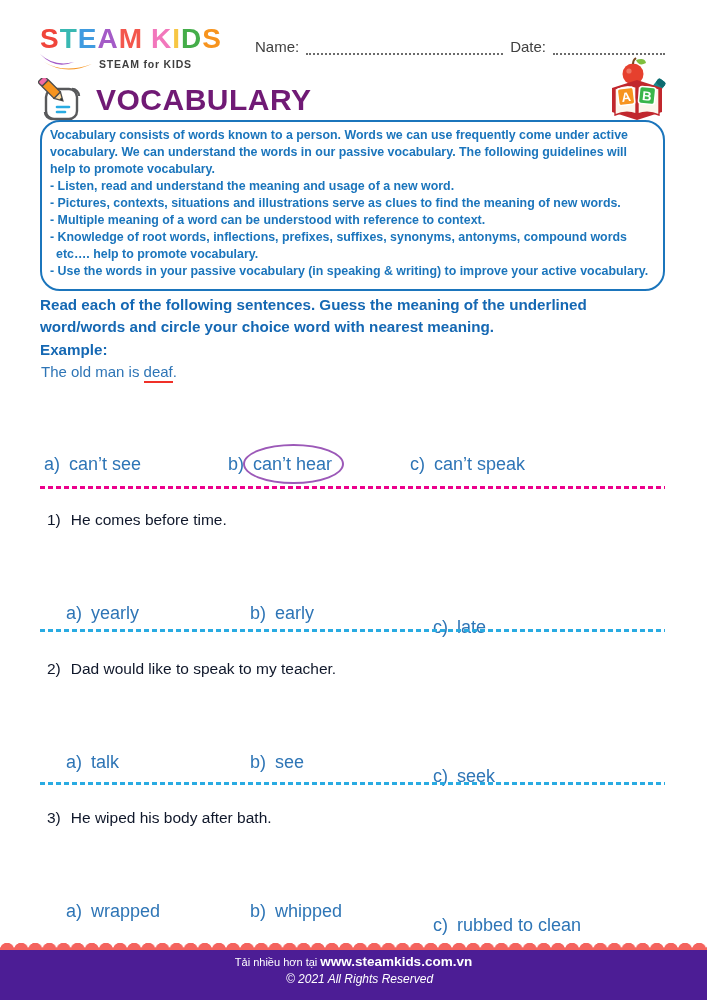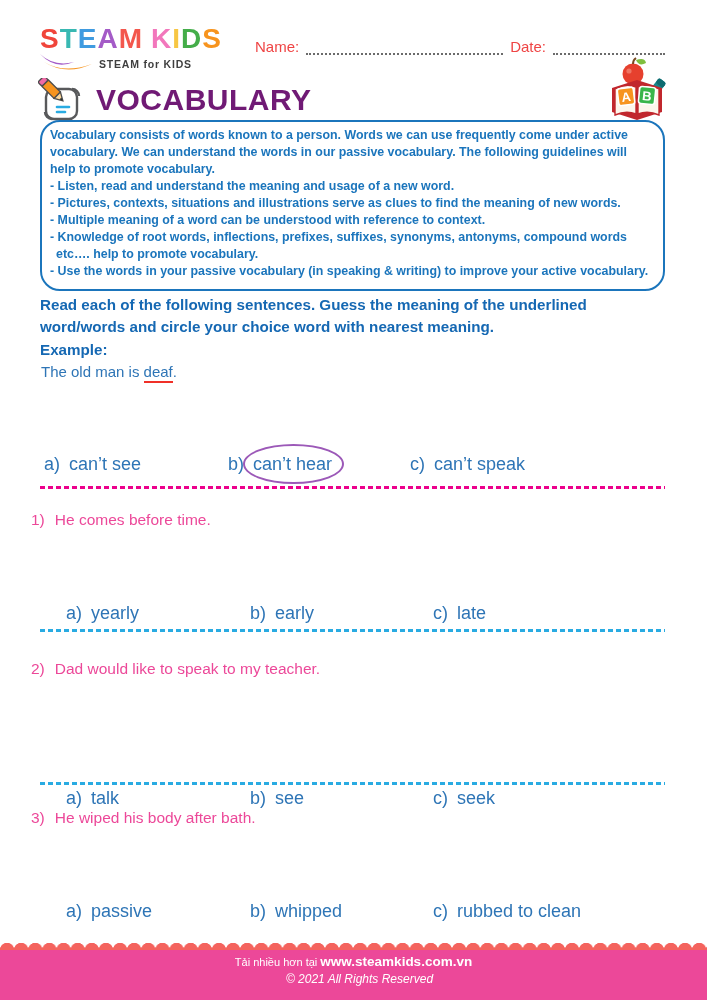"Name:" .name-date { color: #ef4444 -> #404040 }
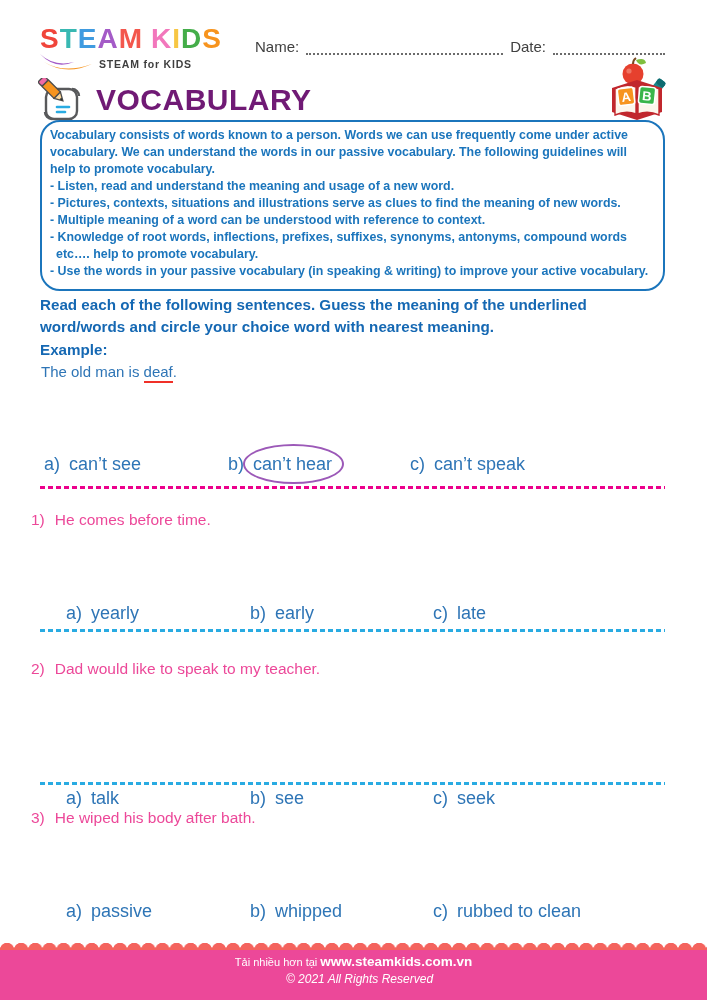"1) He comes before time." .question { color: #ec4899 -> #0f172a; left: 31px -> 47px }
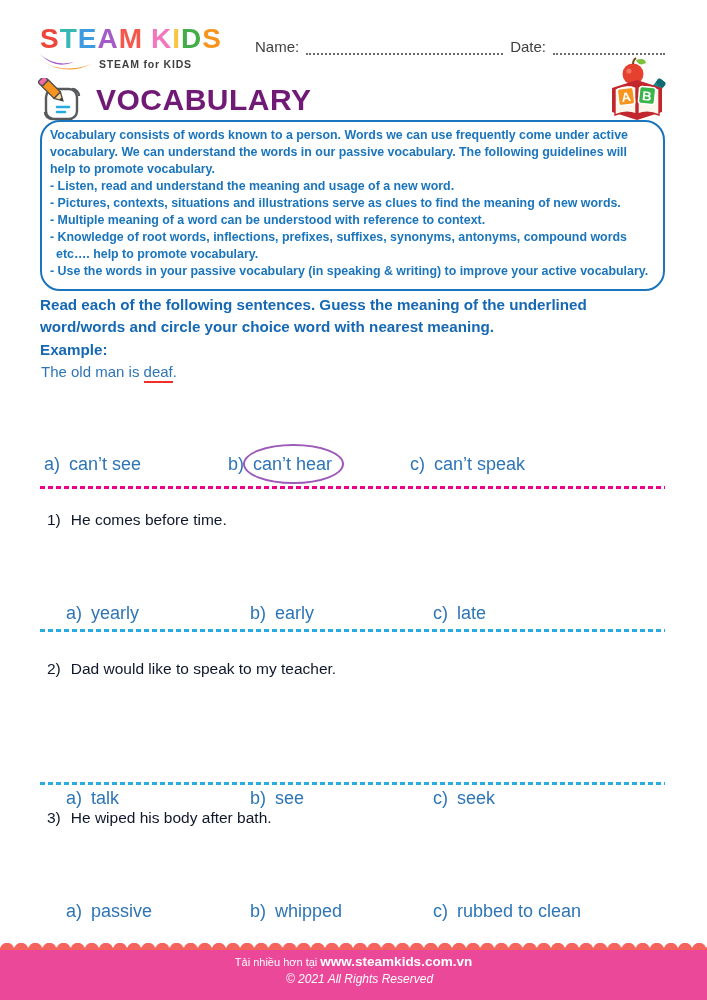"c) late" .c3 { margin-top: none -> 14px }
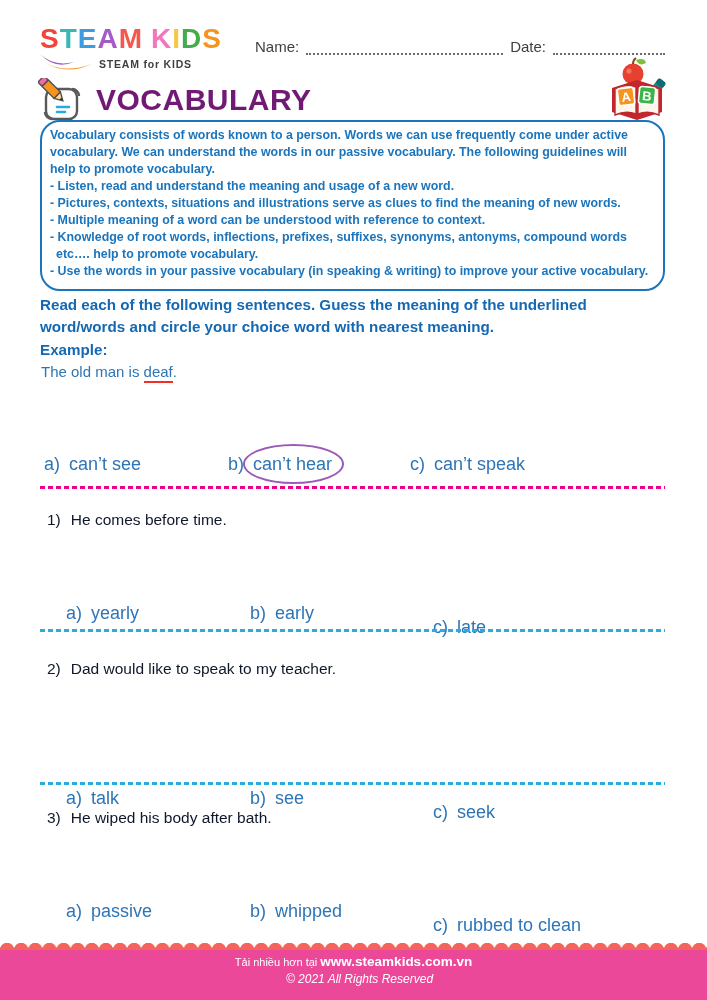"a) talk" .opt-row-q2 { top: 780px -> 744px }
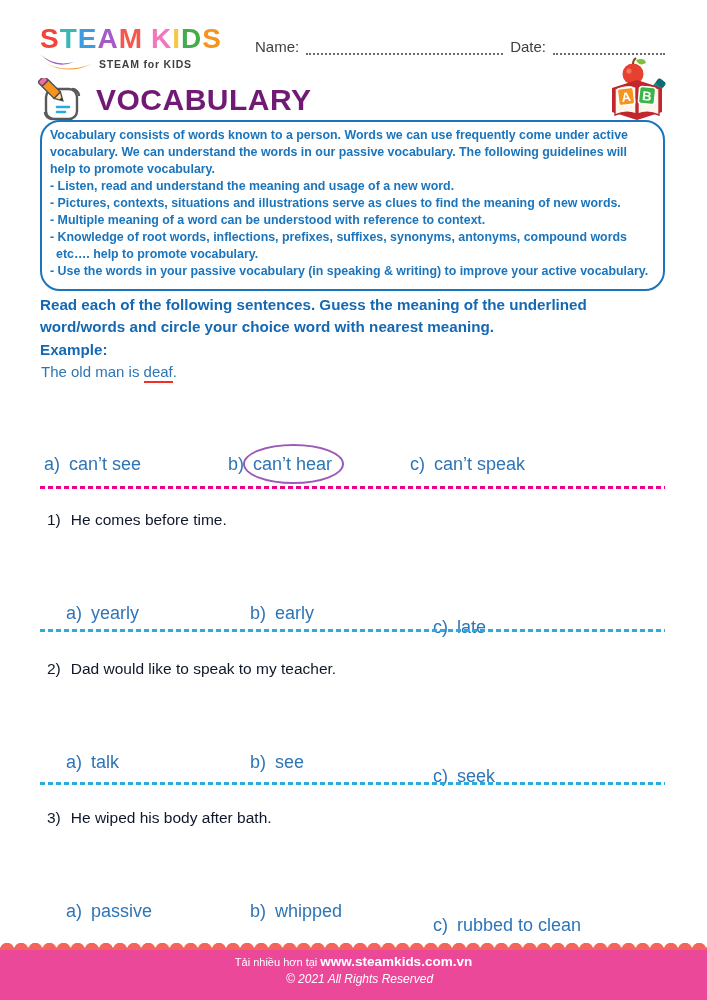"passive" span { text: passive -> wrapped }
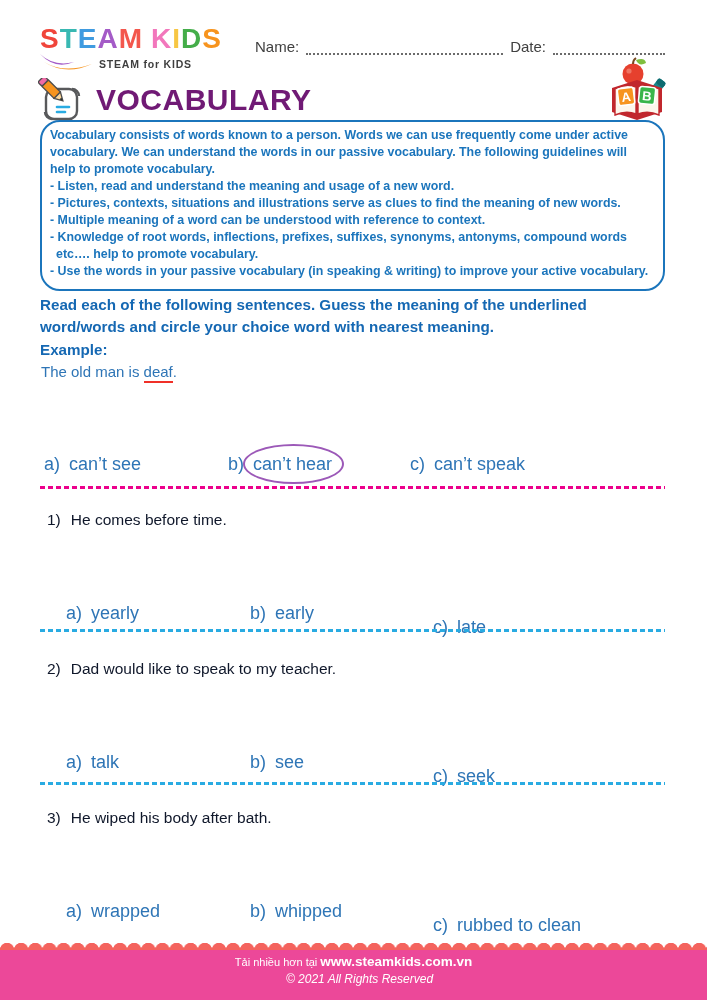"Tải nhiều hơn tại www.steamkids.com.vn" .footer-body { background: #ec4899 -> #4c1d95 }
